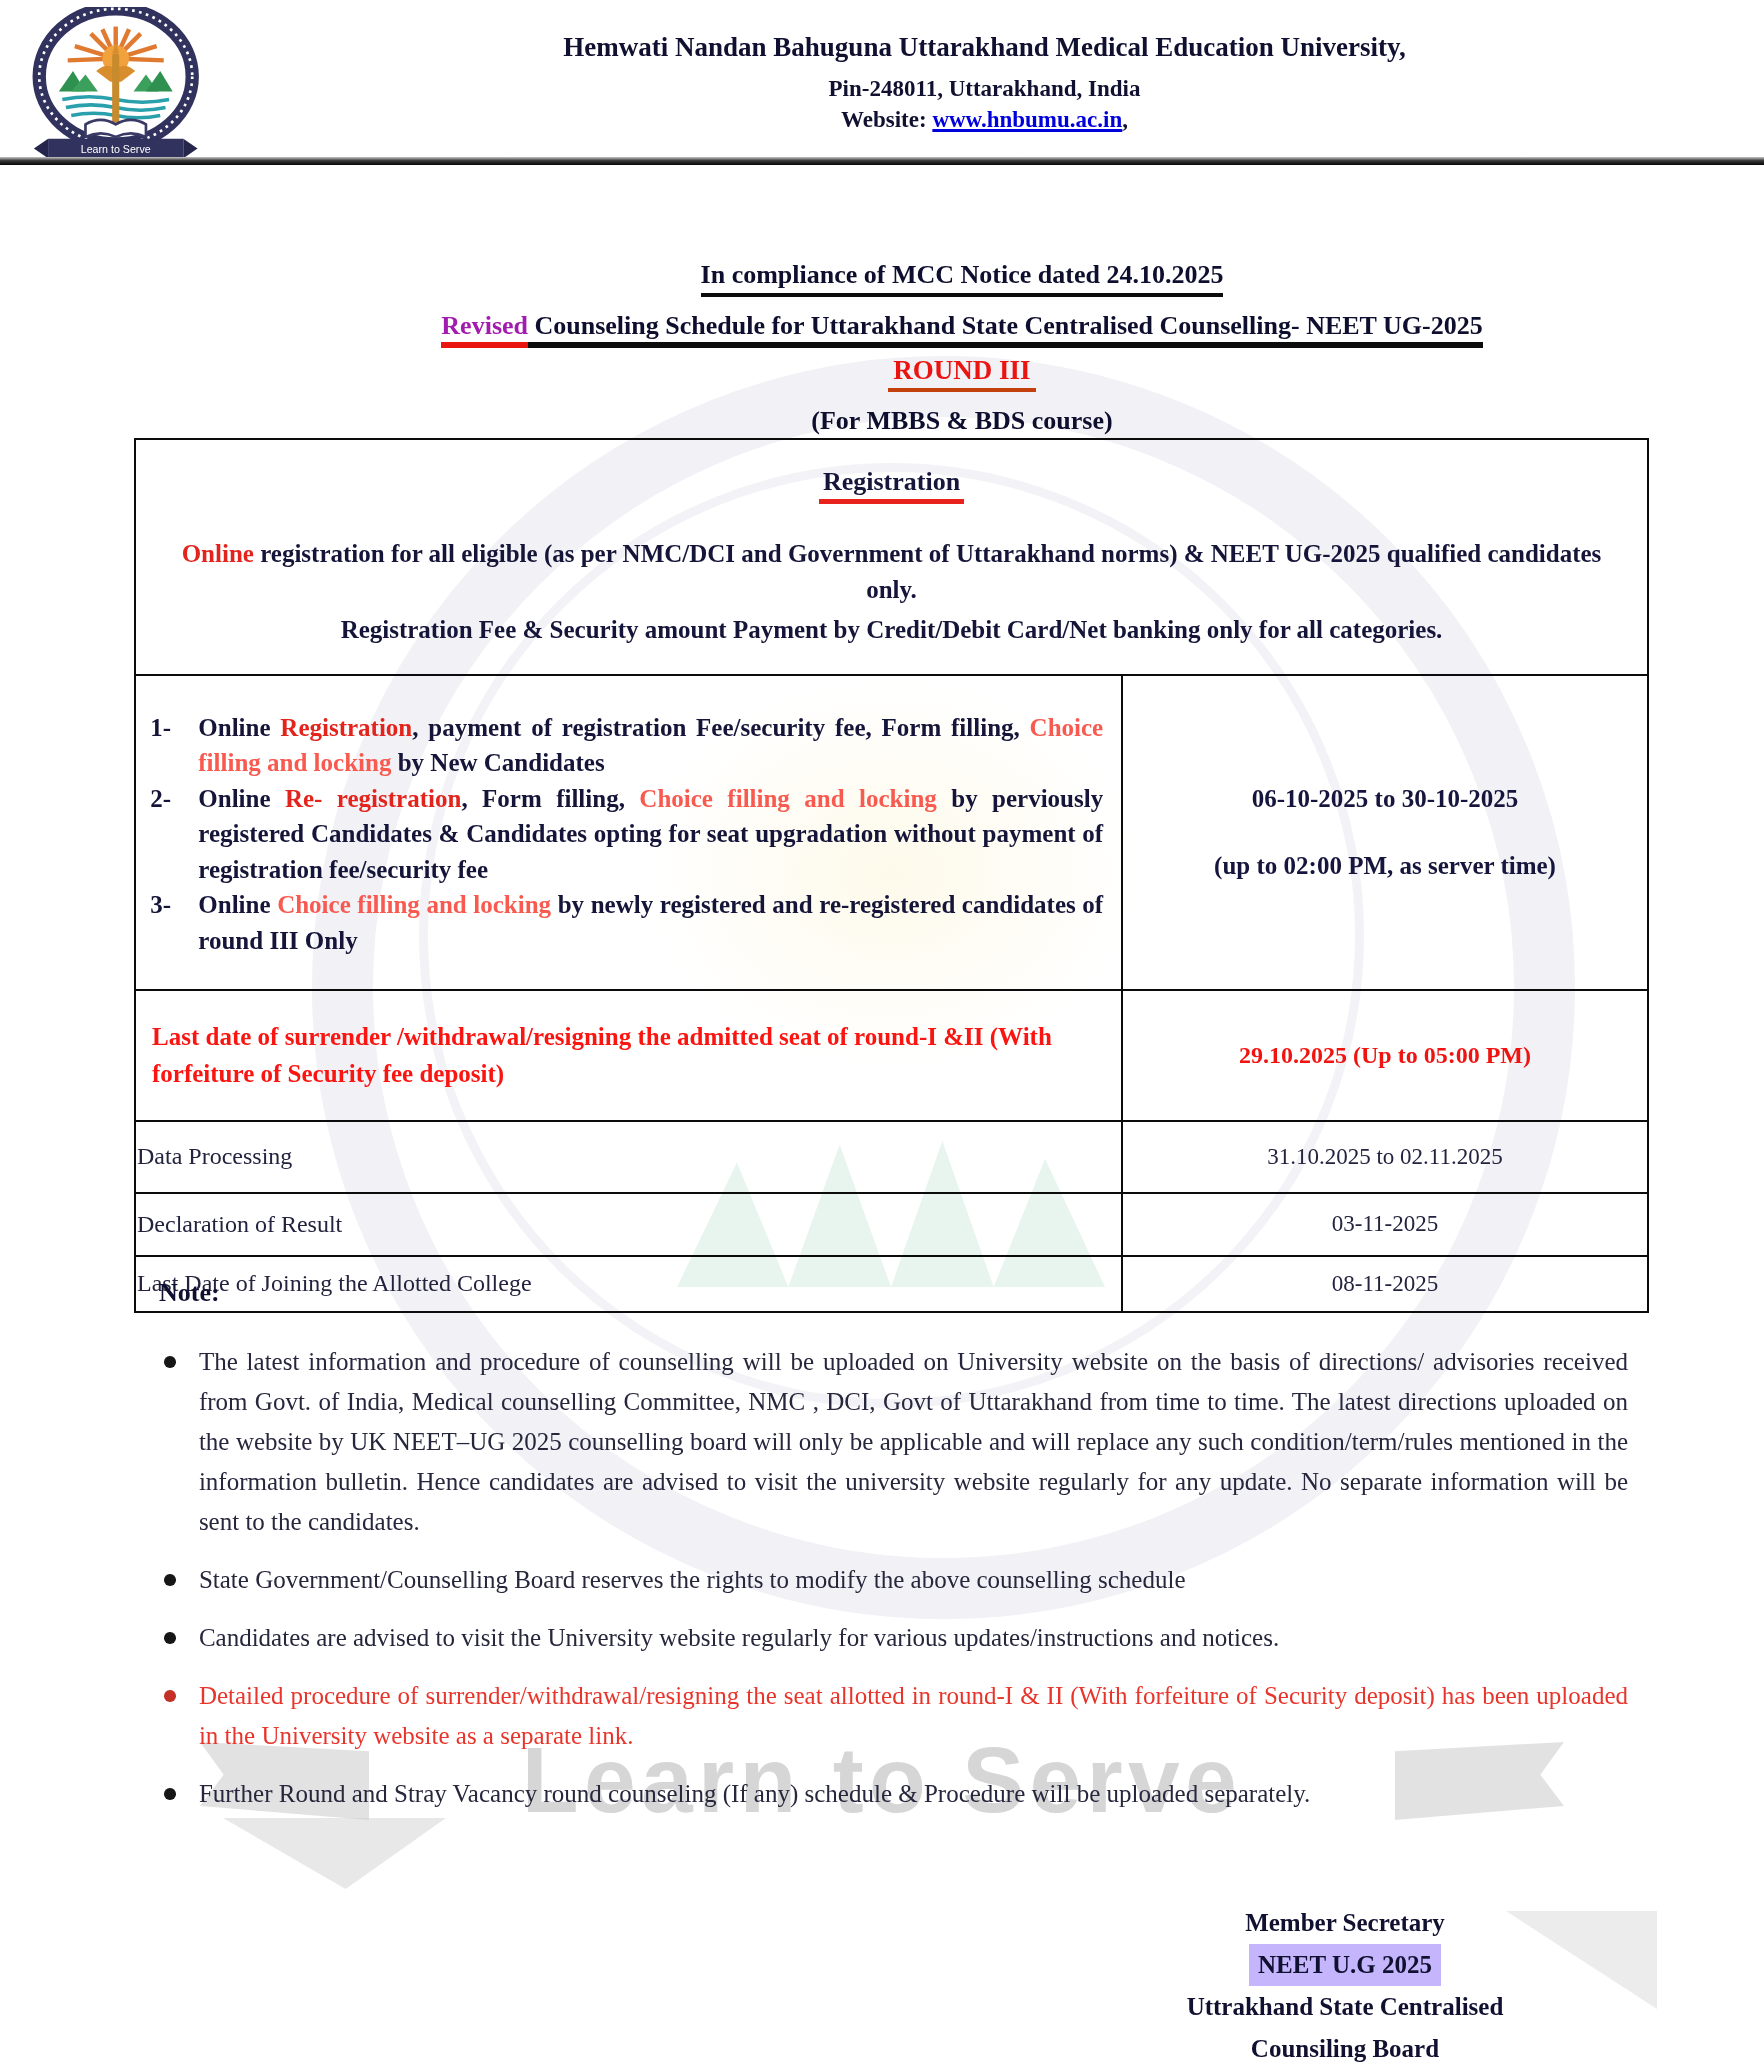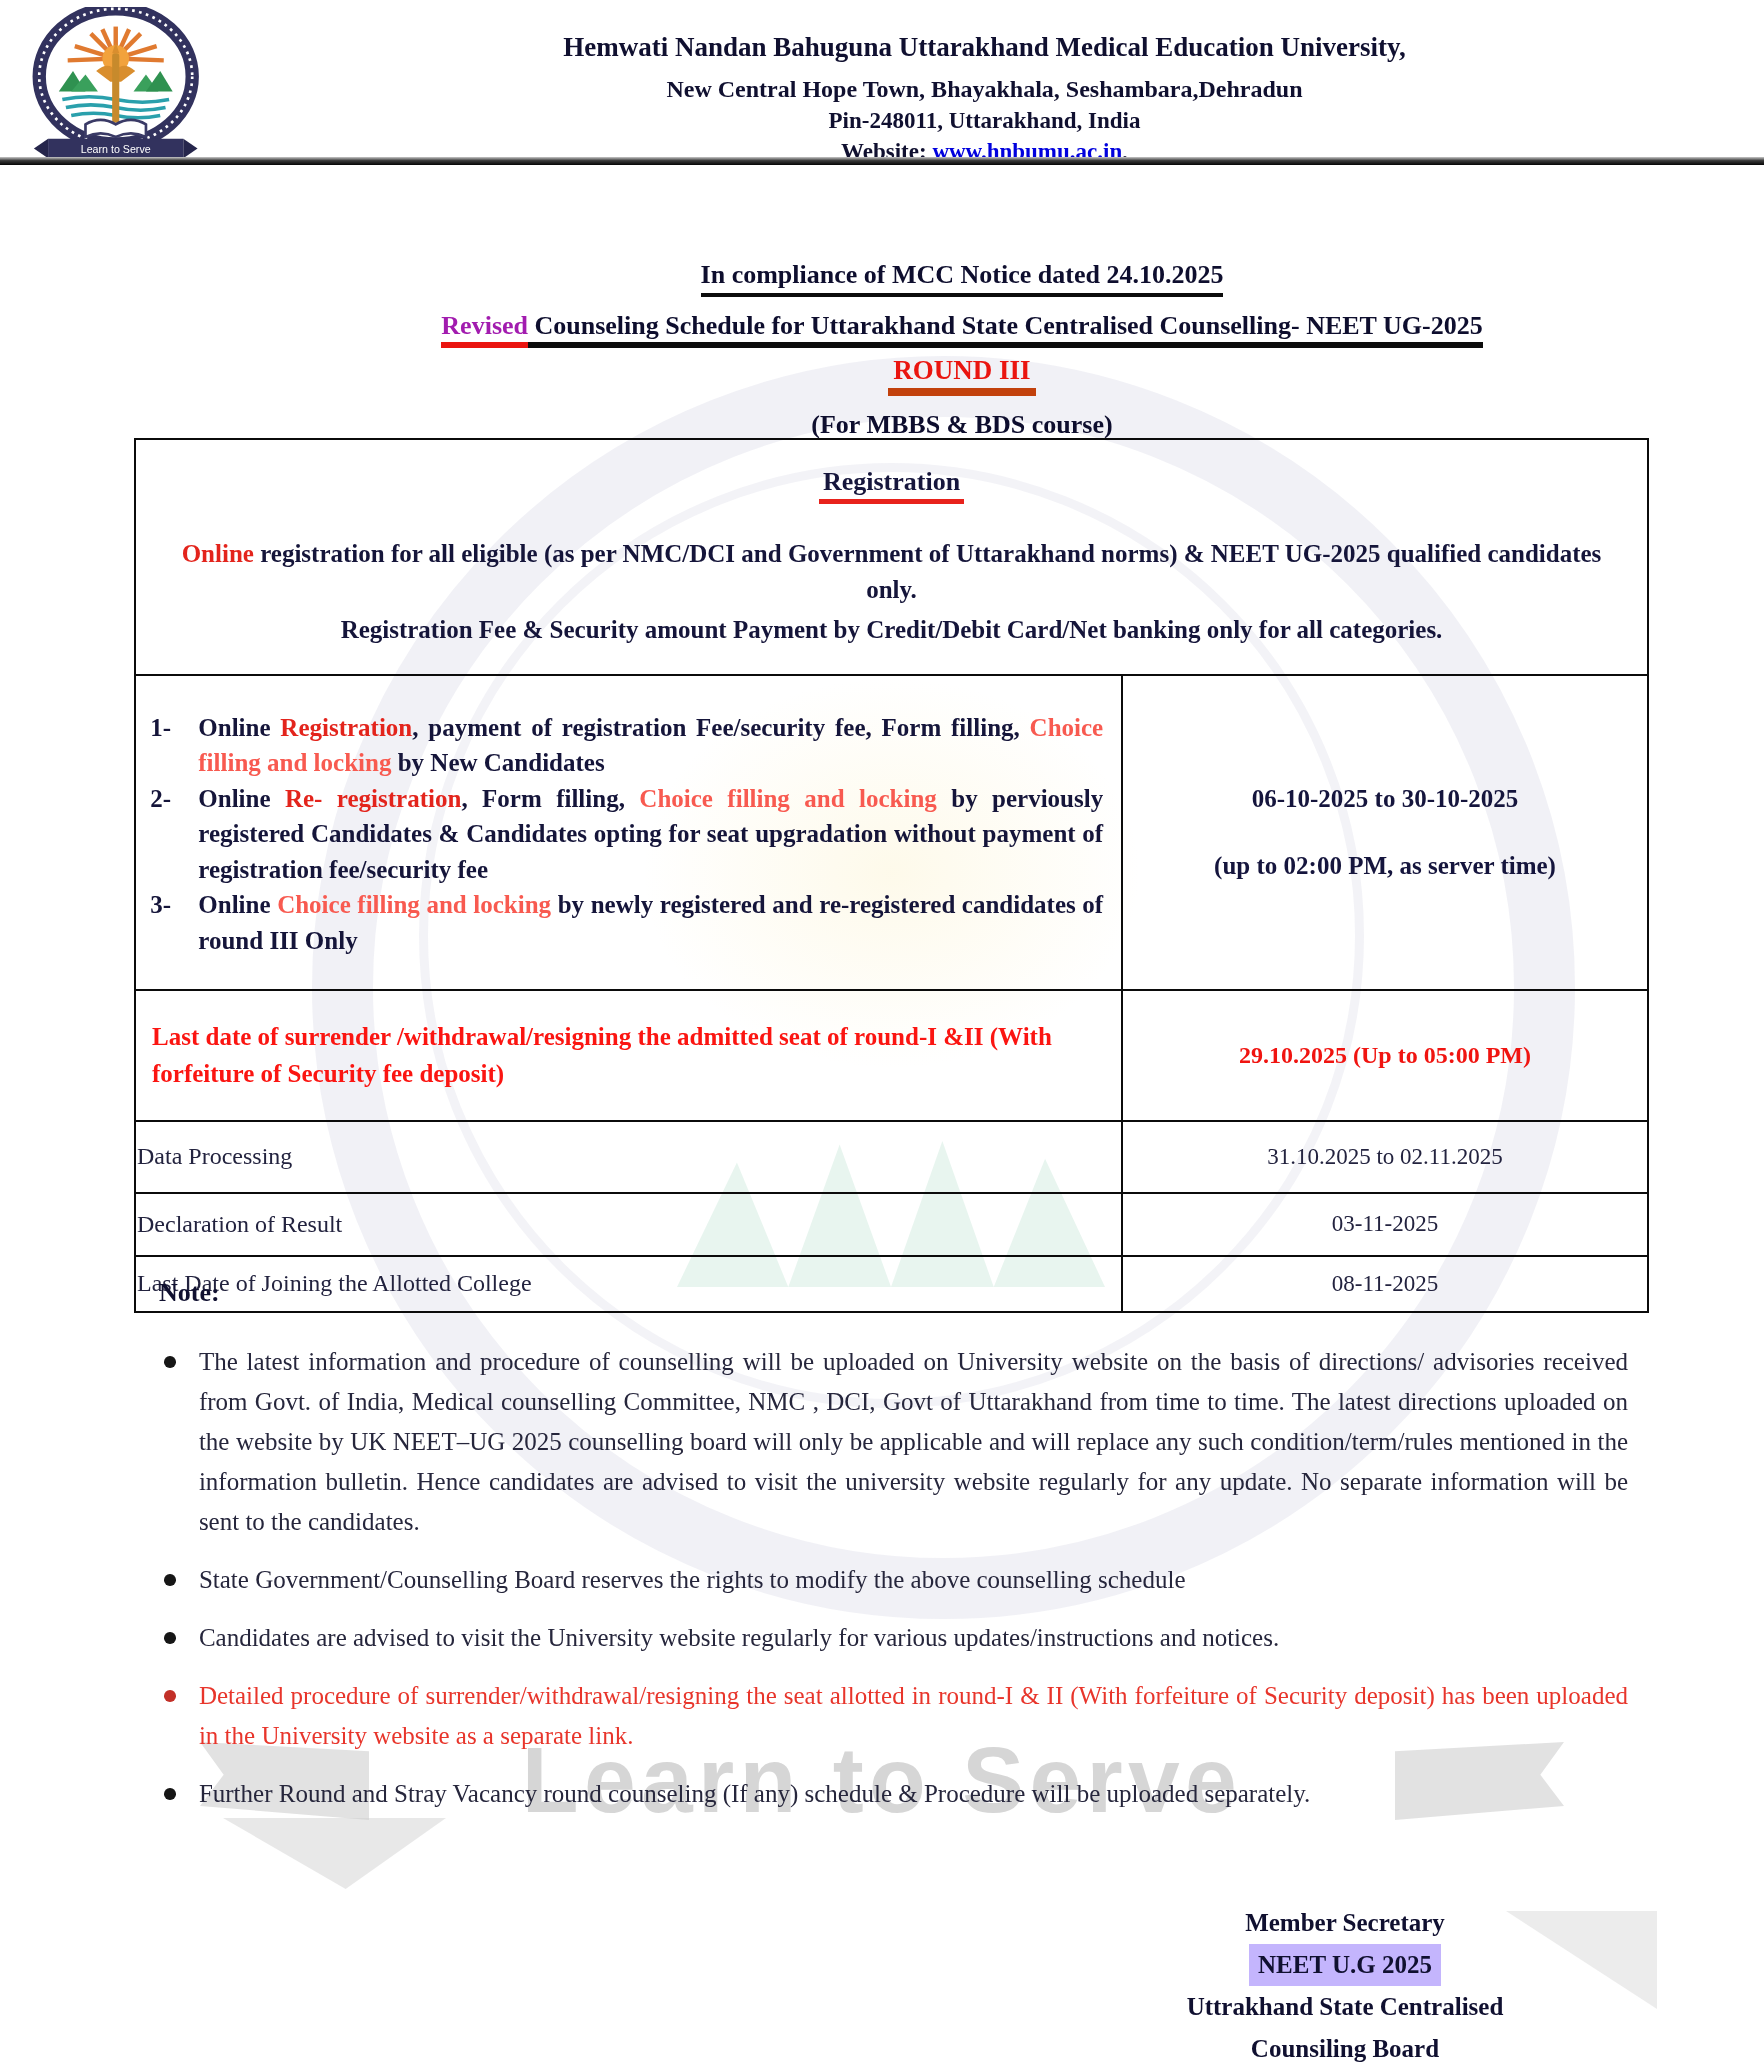"New Central Hope Town, Bhayakhala," div.addr1 { html: <div>New Central Hope Town, Bhayakhala, Seshambara,Dehradun</div> -> none }
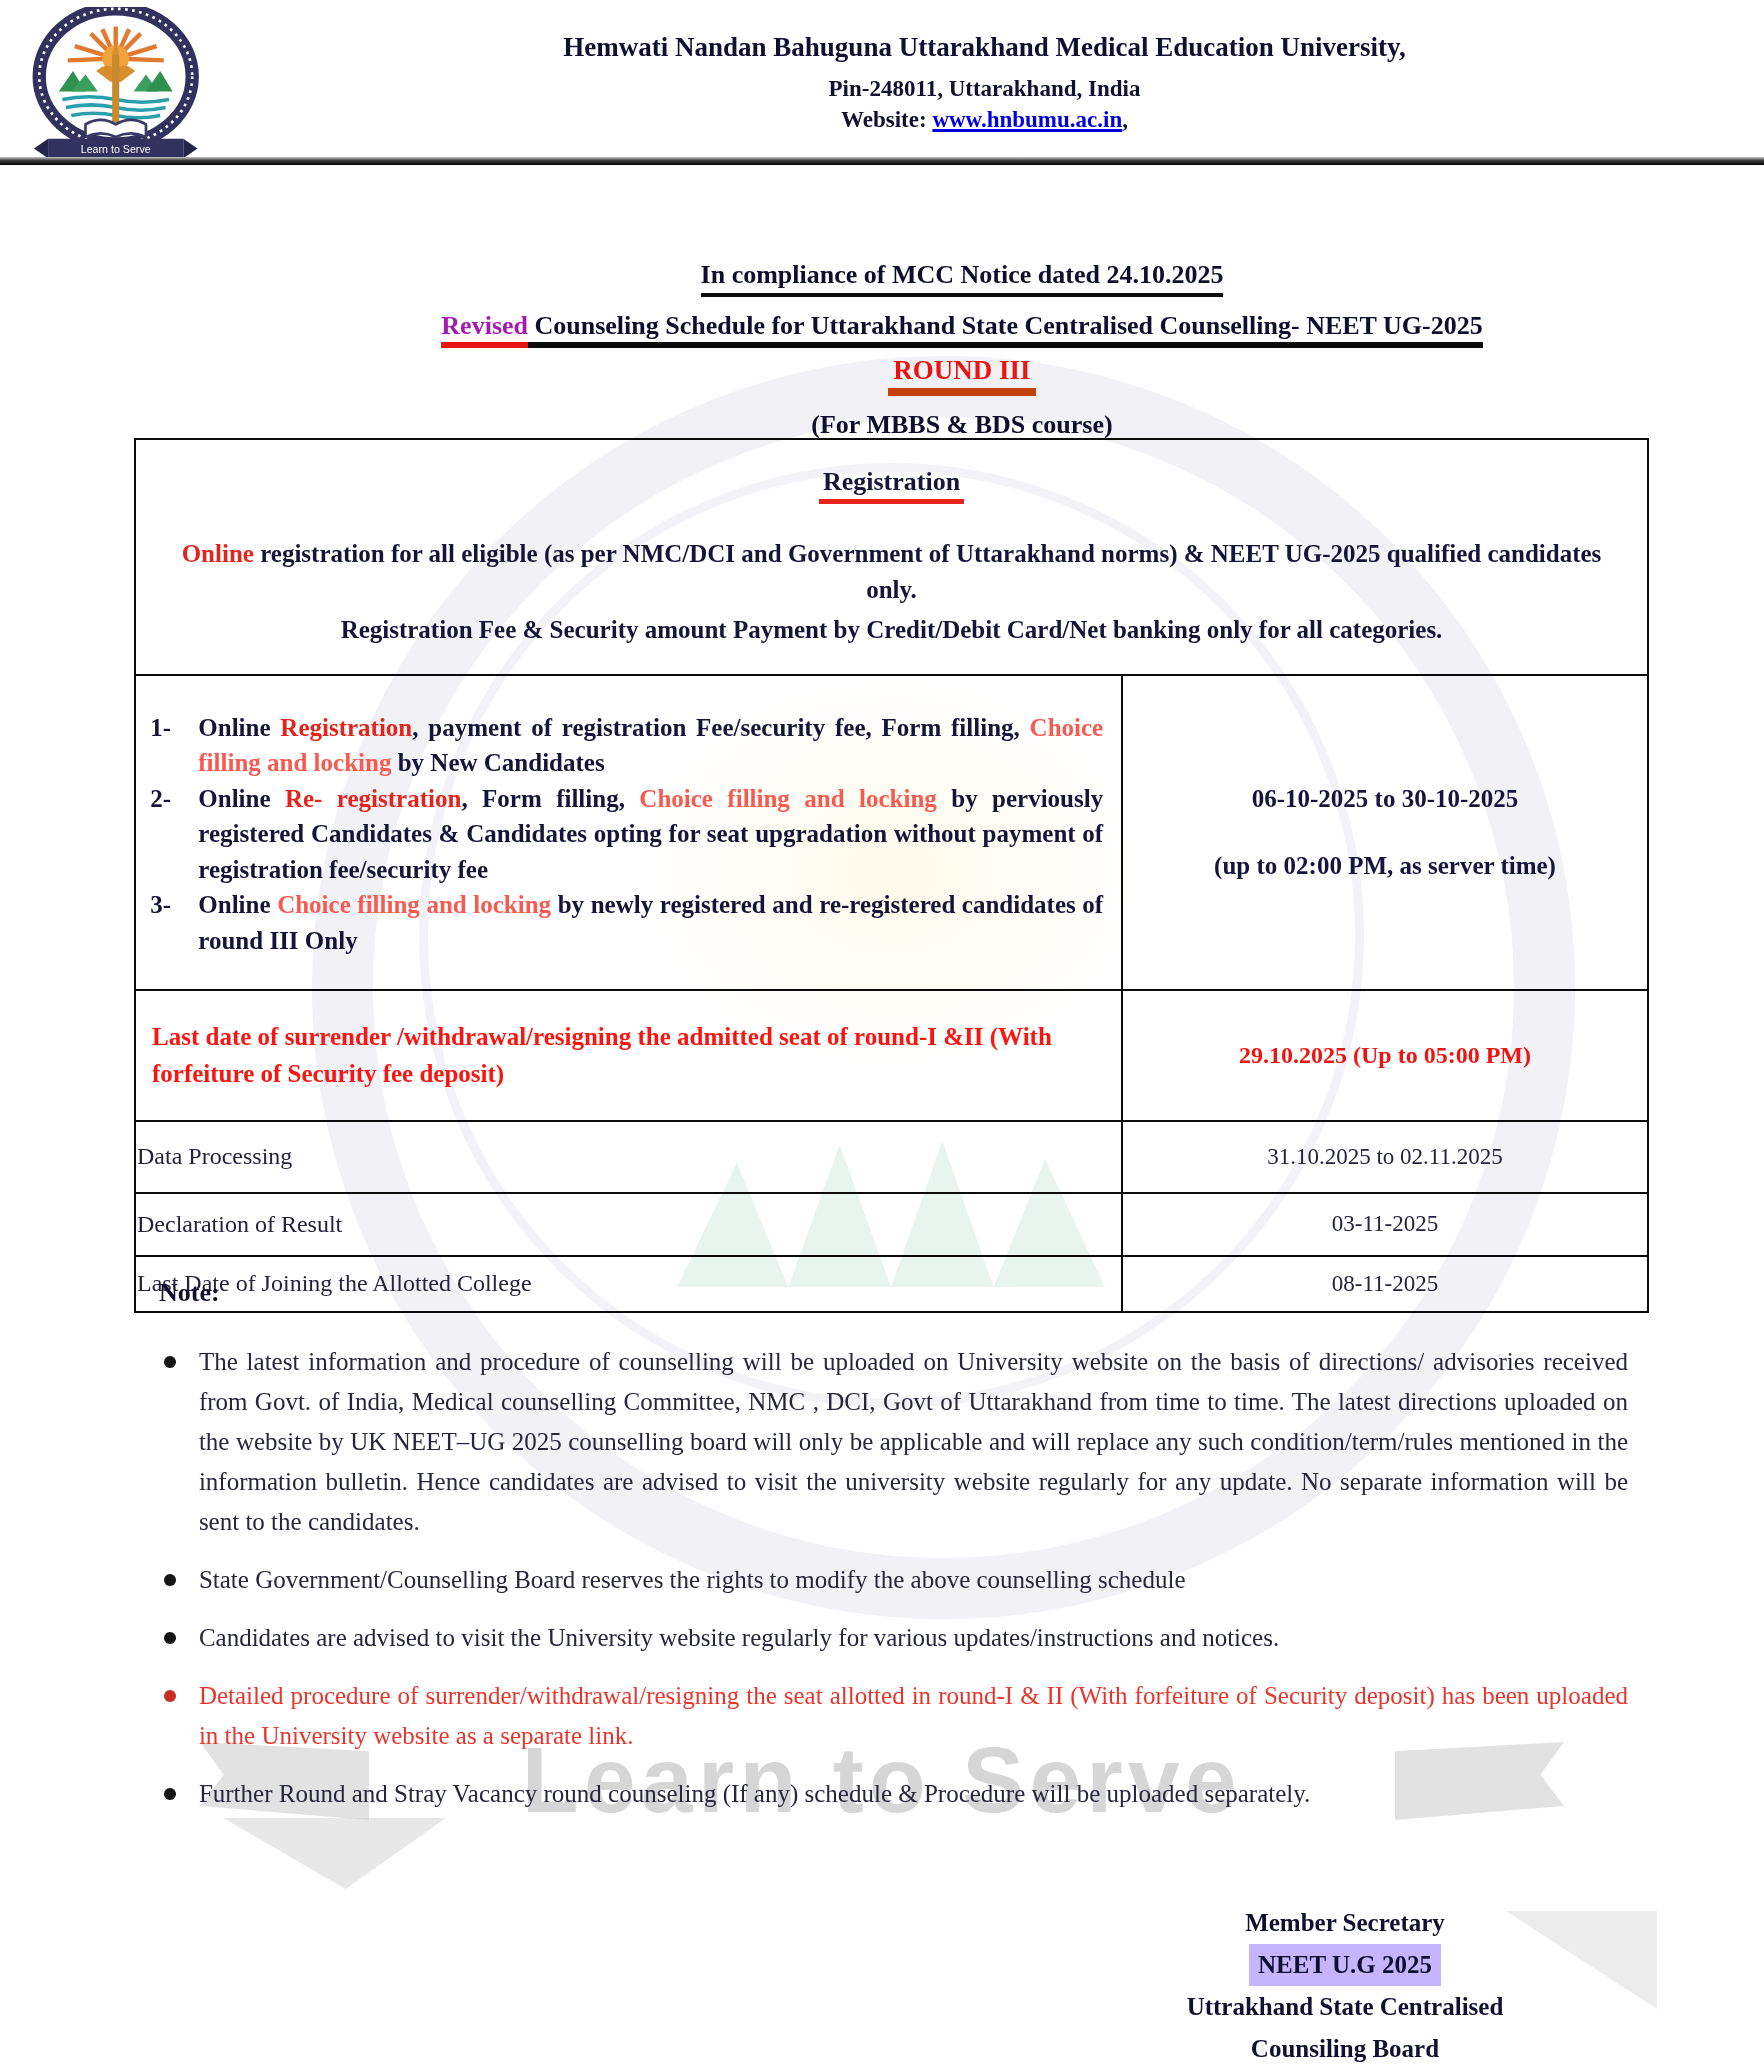"ROUND III" .round-line { border-bottom: 8px solid #c2410c -> 4px solid #c2410c }
